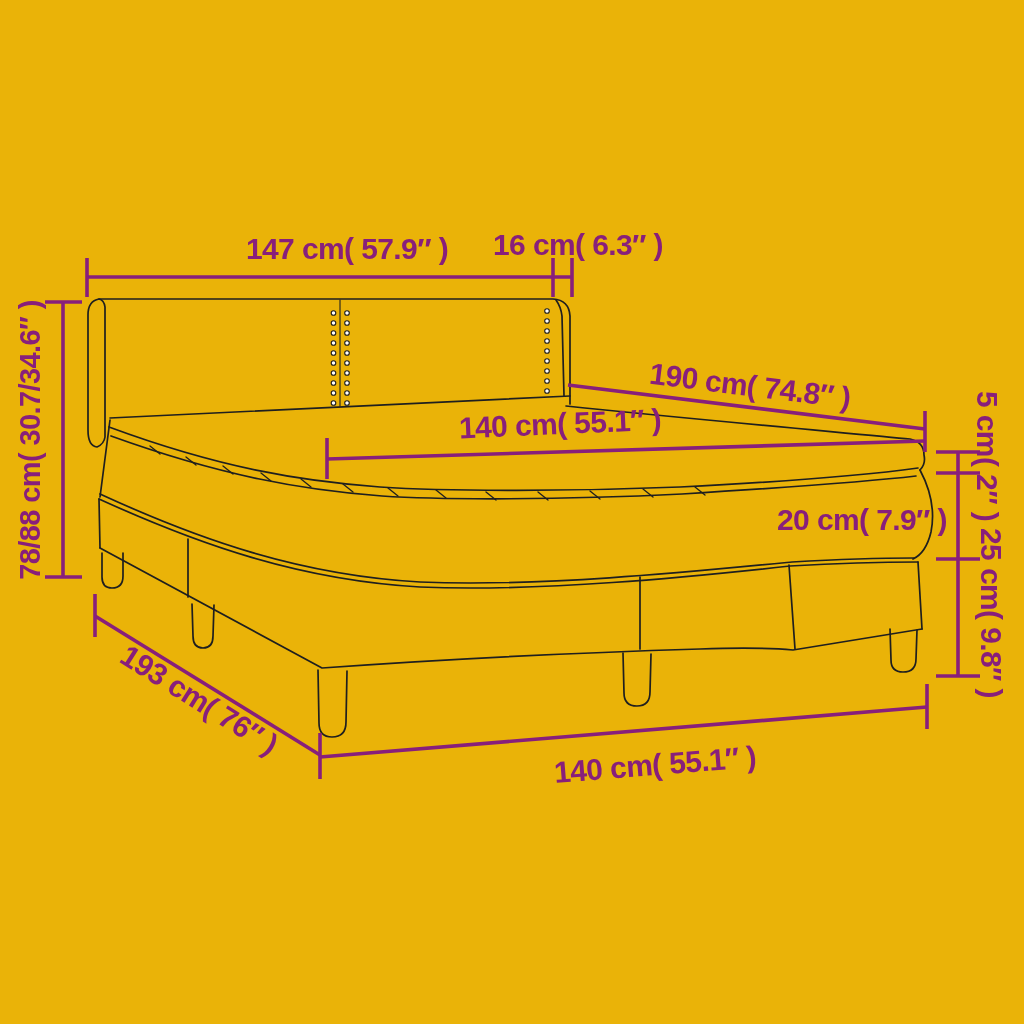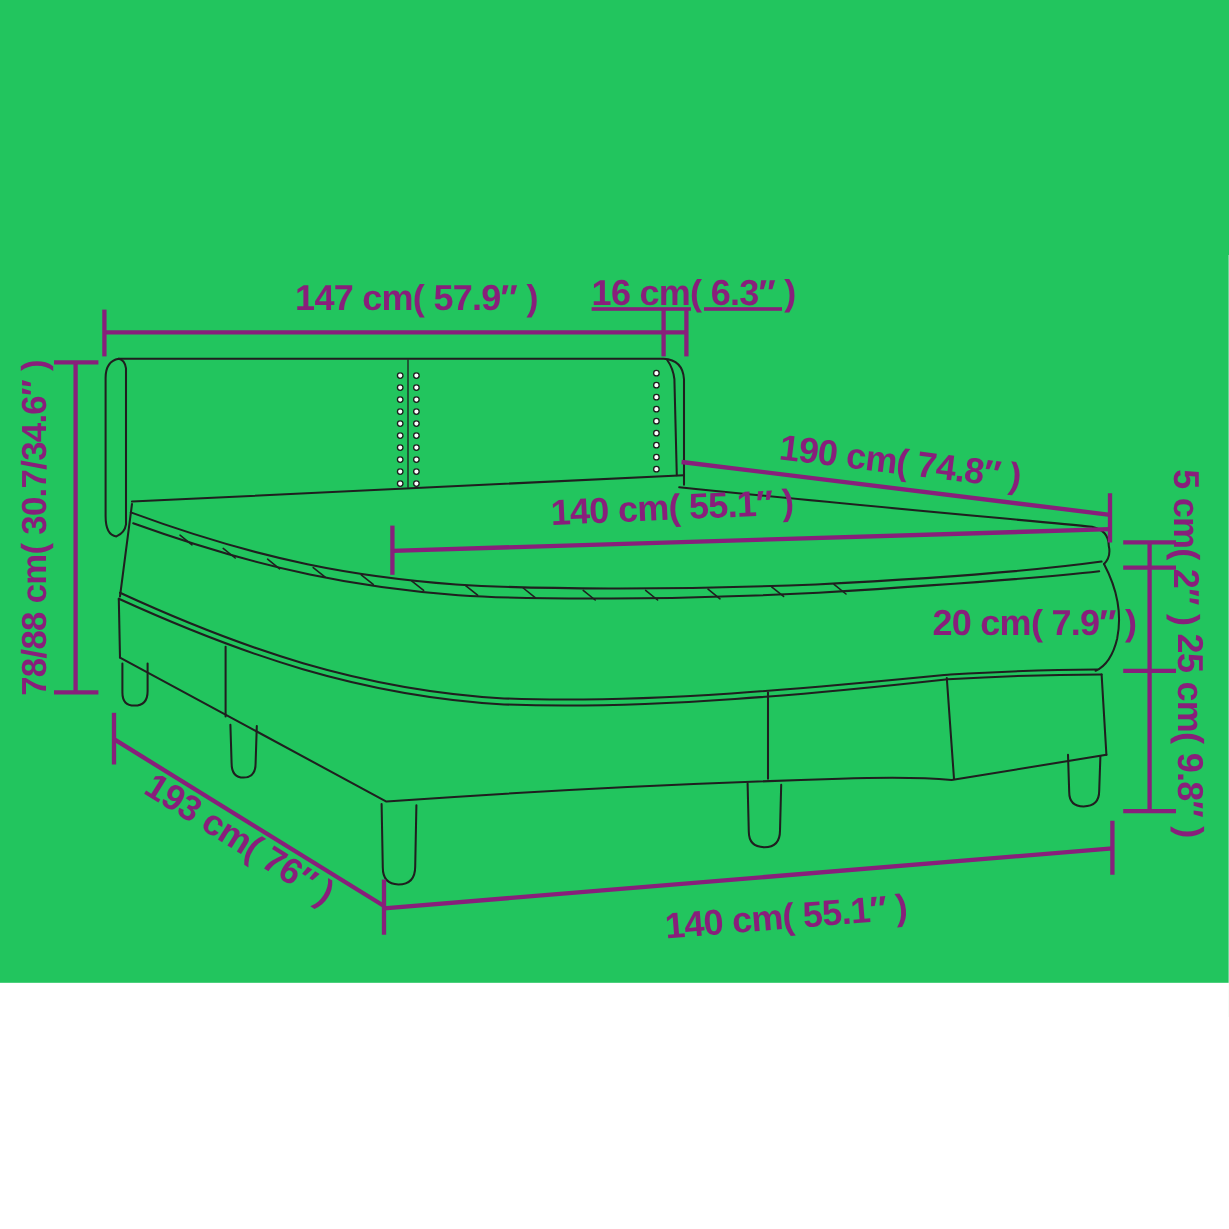"147 cm( 57.9″ )" .stage { background: #22c55e -> #eab308; height: 819px -> 1024px }
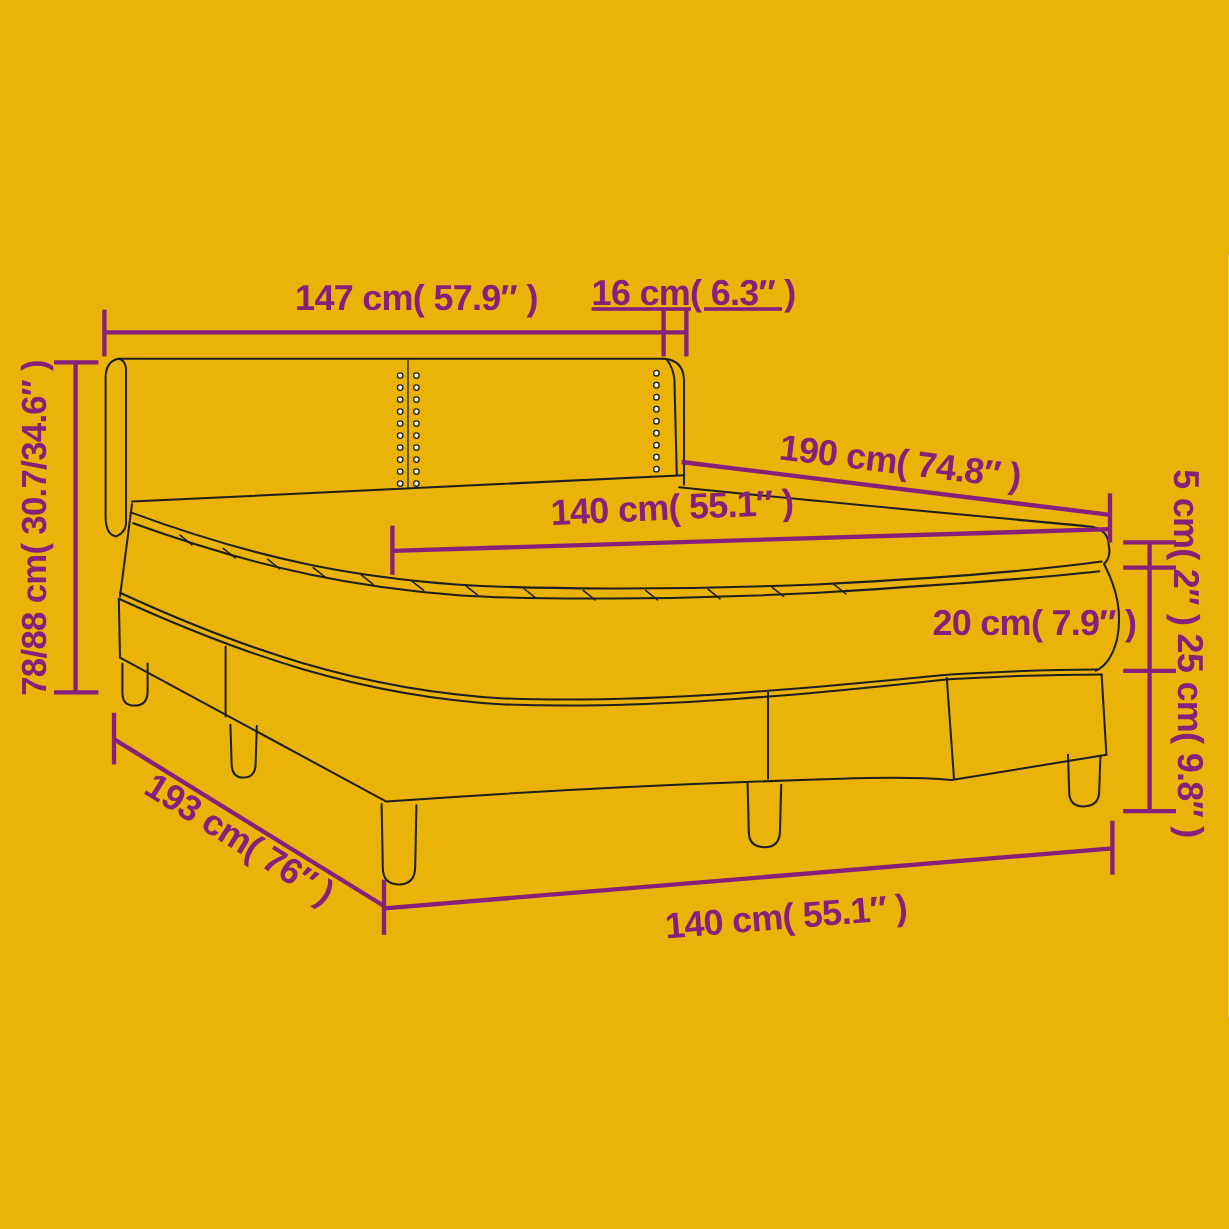"16 cm( 6.3″ )" div.dim-label { text-decoration: underline -> none }
